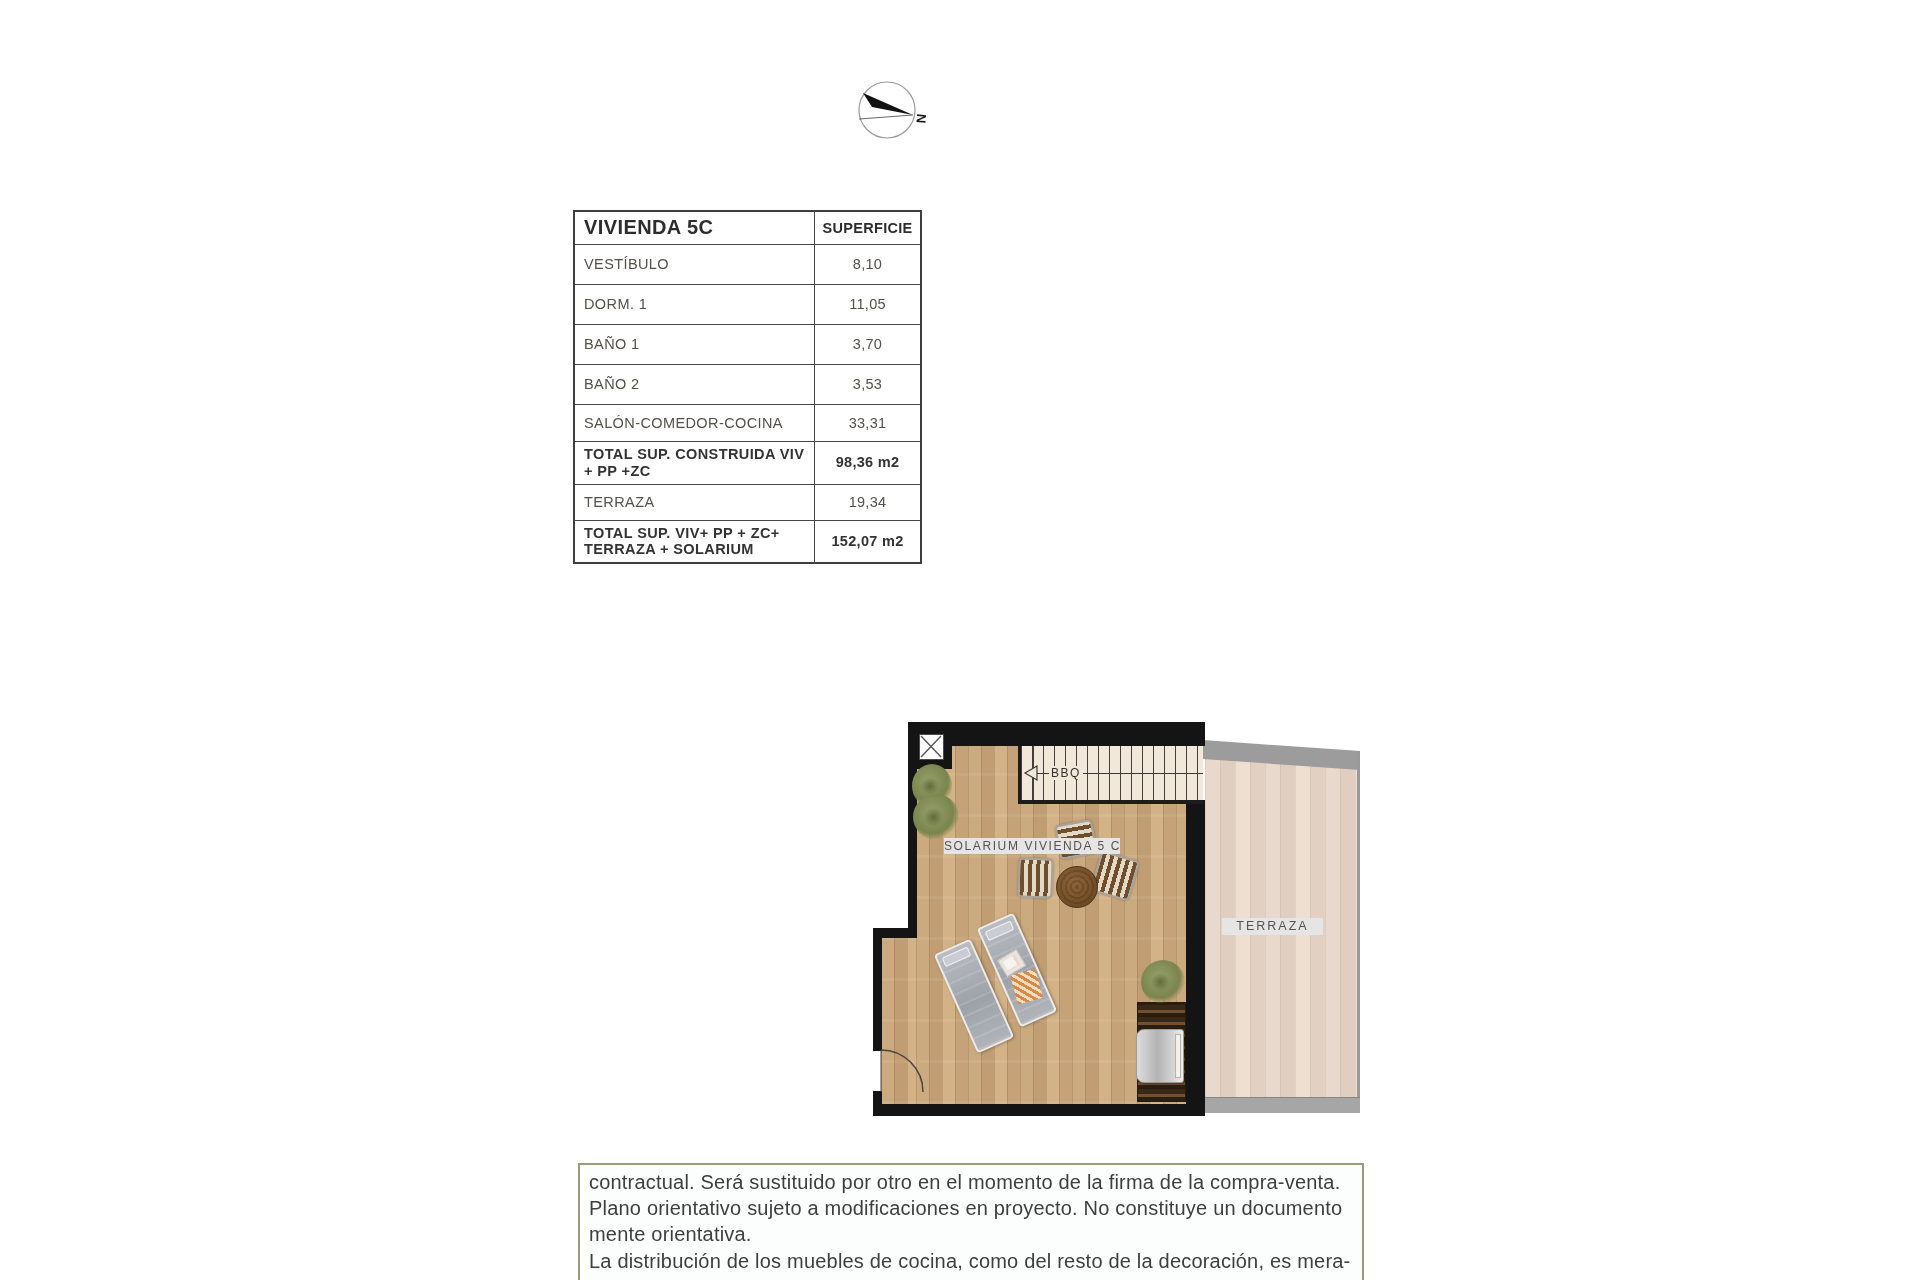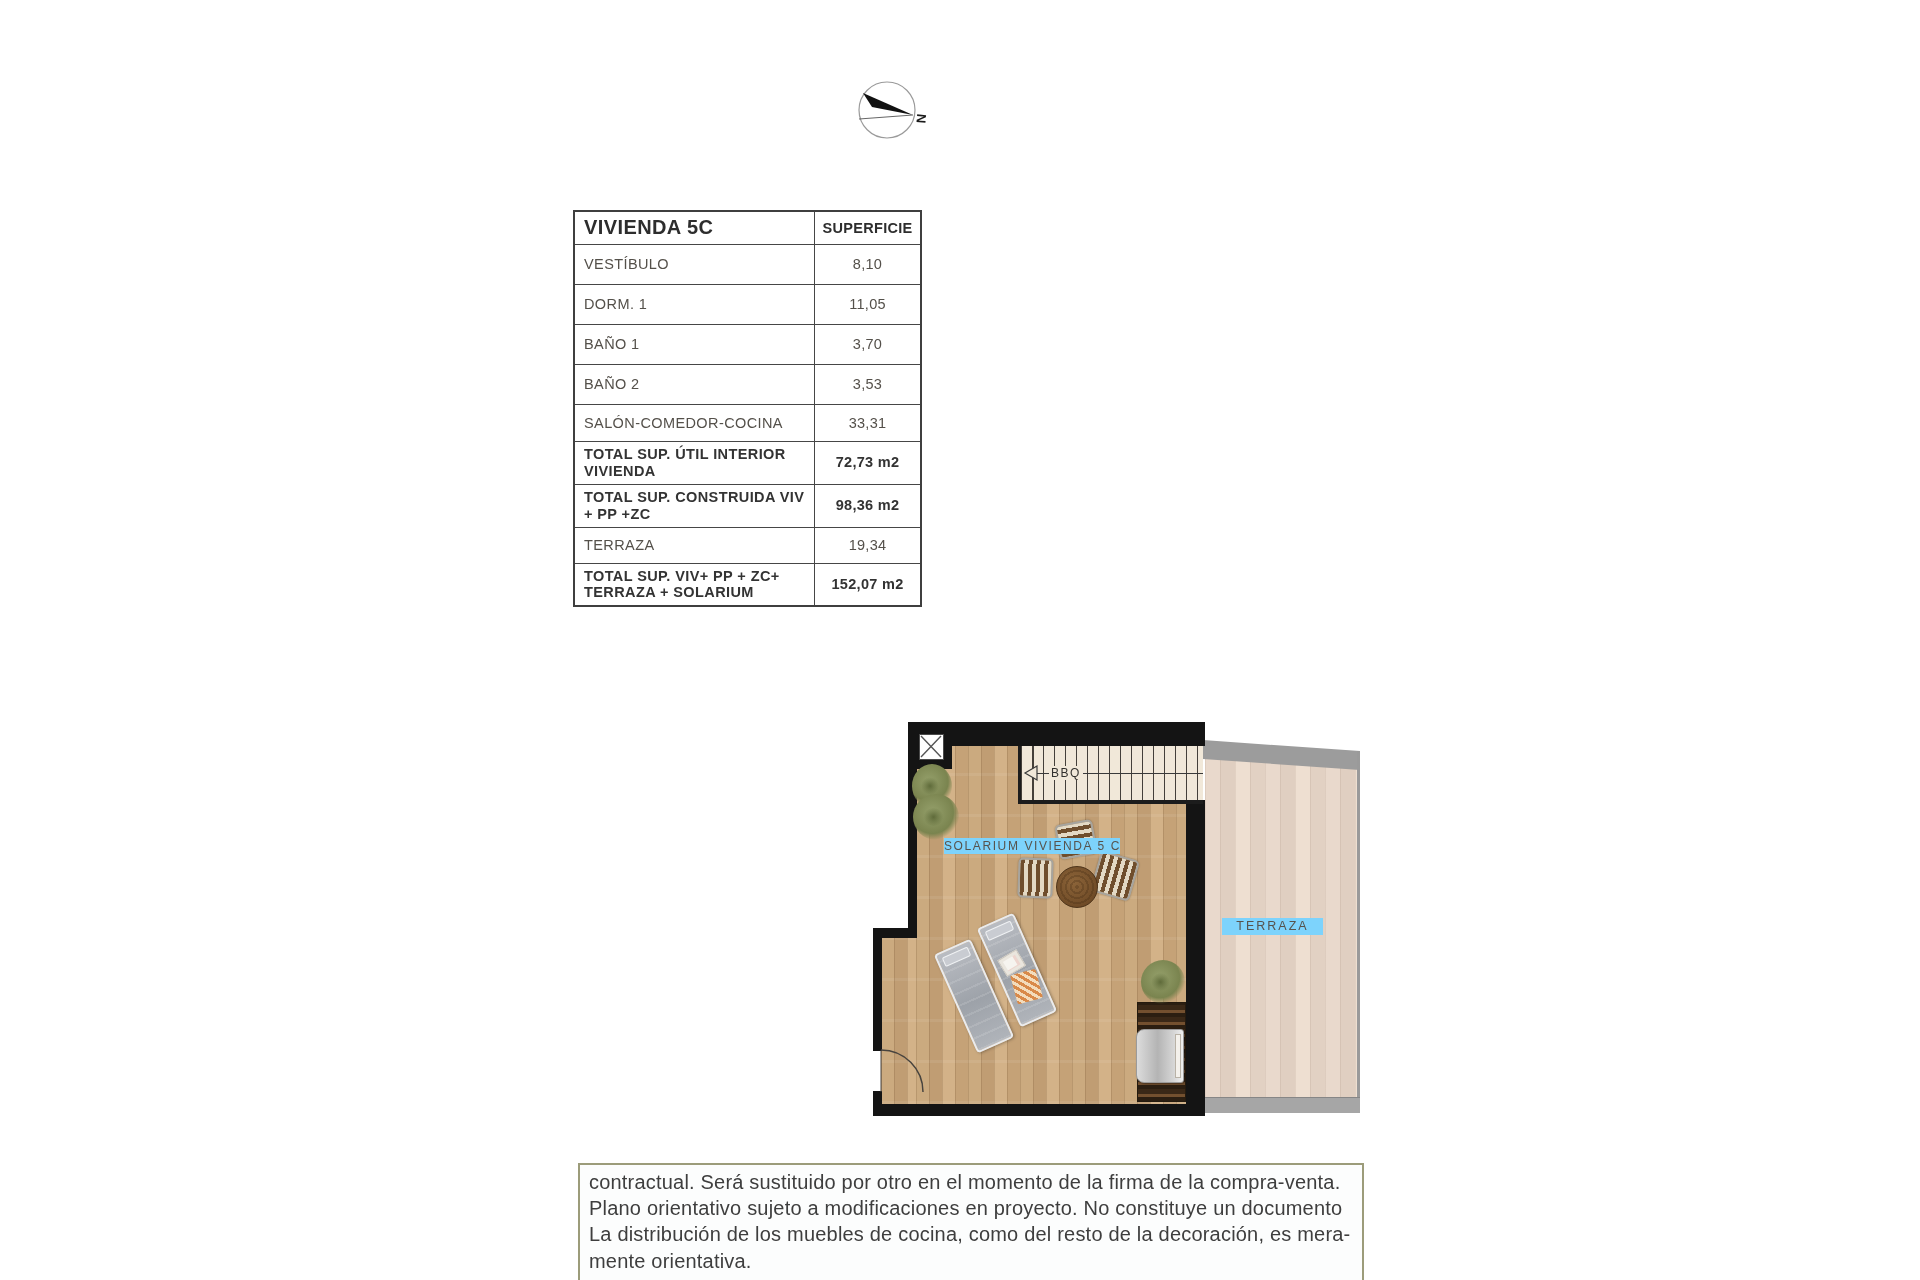"TOTAL SUP. ÚTIL INTERIOR VIVIENDA" tr.bold { html: <tr> <td>TOTAL SUP. ÚTIL INTERIOR VIVIENDA</td> <td>72,73 m2</td> </tr> -> none }
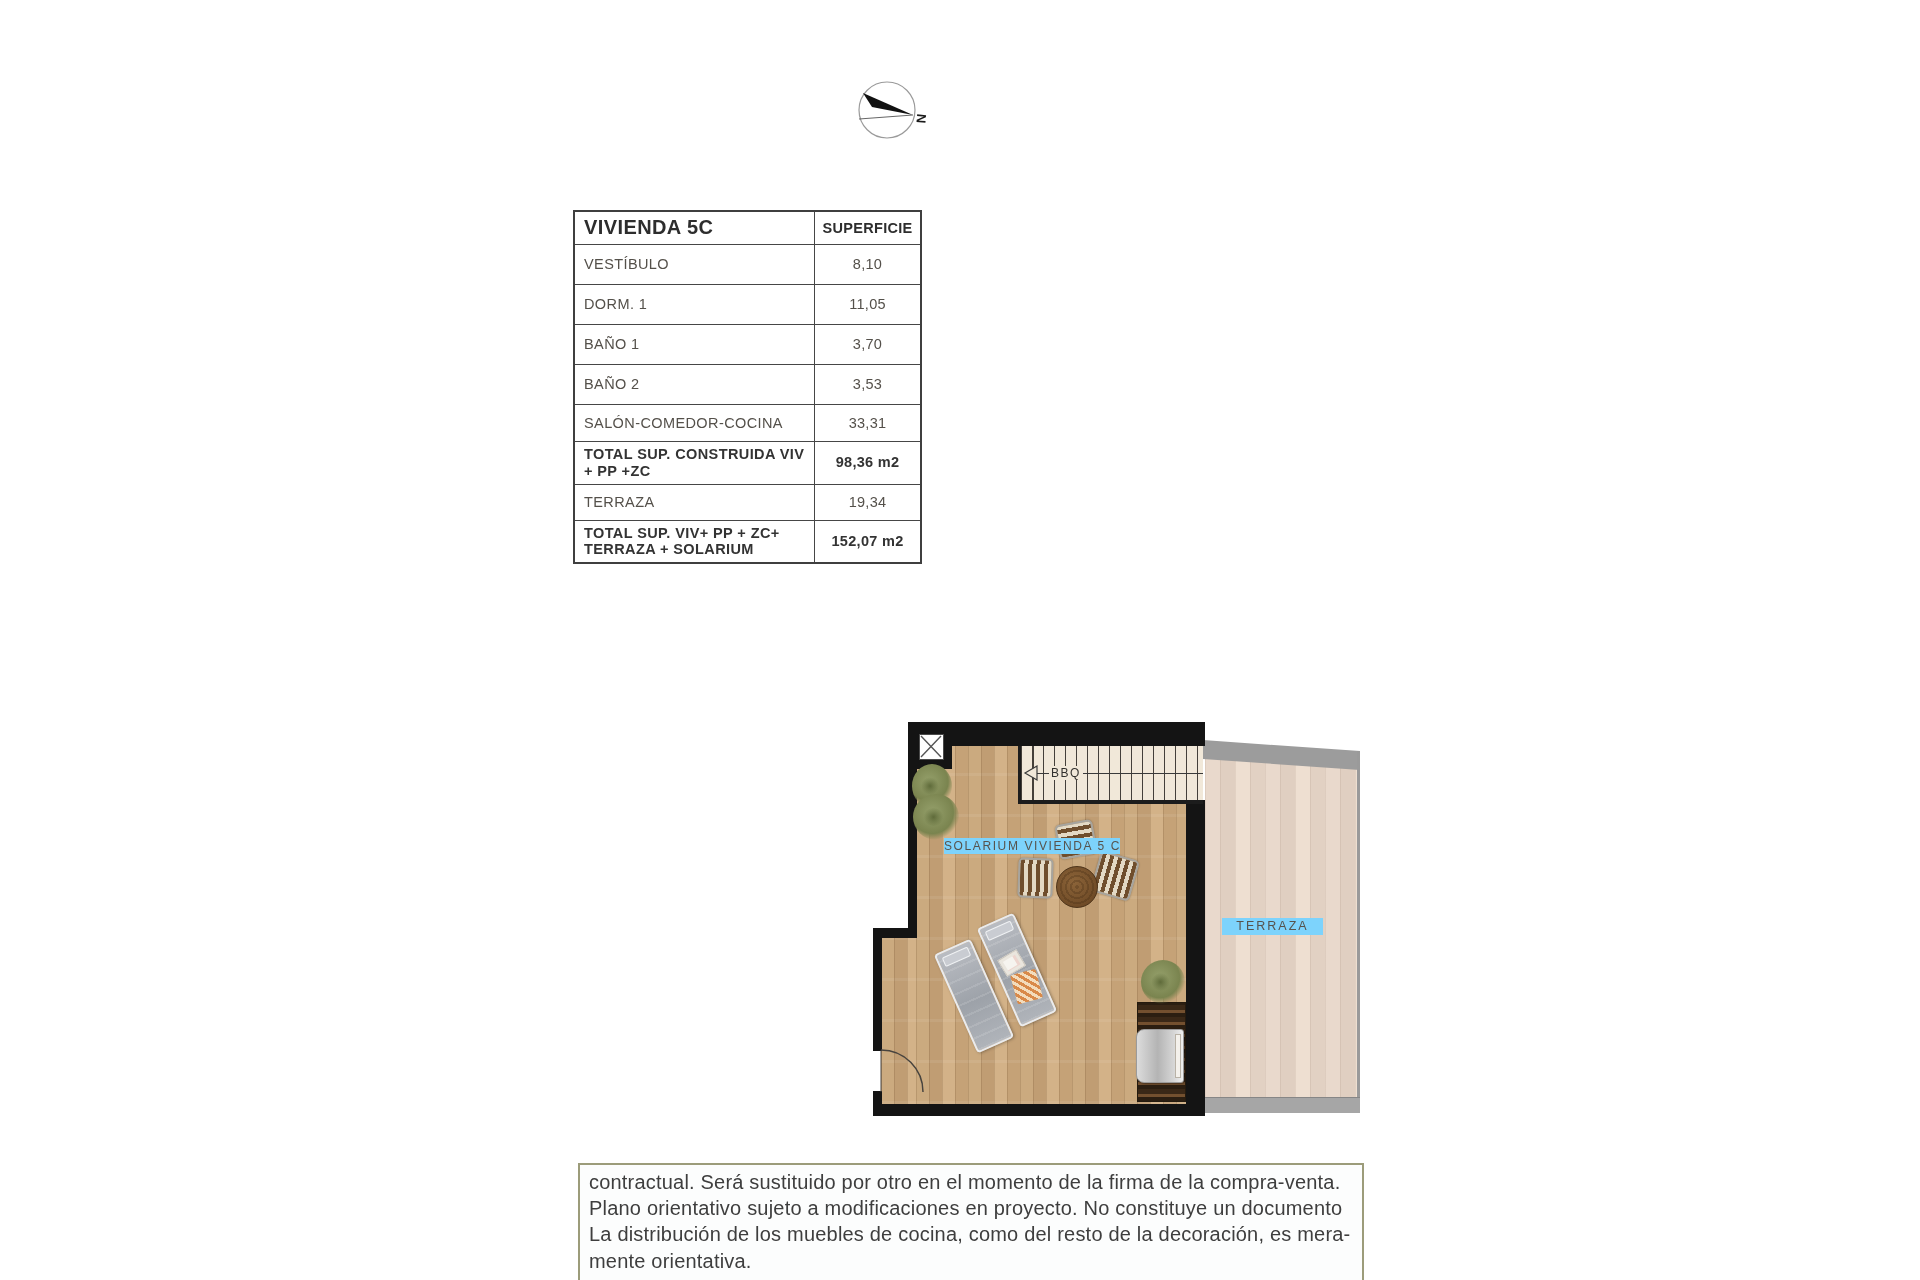"SOLARIUM VIVIENDA 5 C" .plan-label { background: #7dd3fc -> #e5e5e5 }
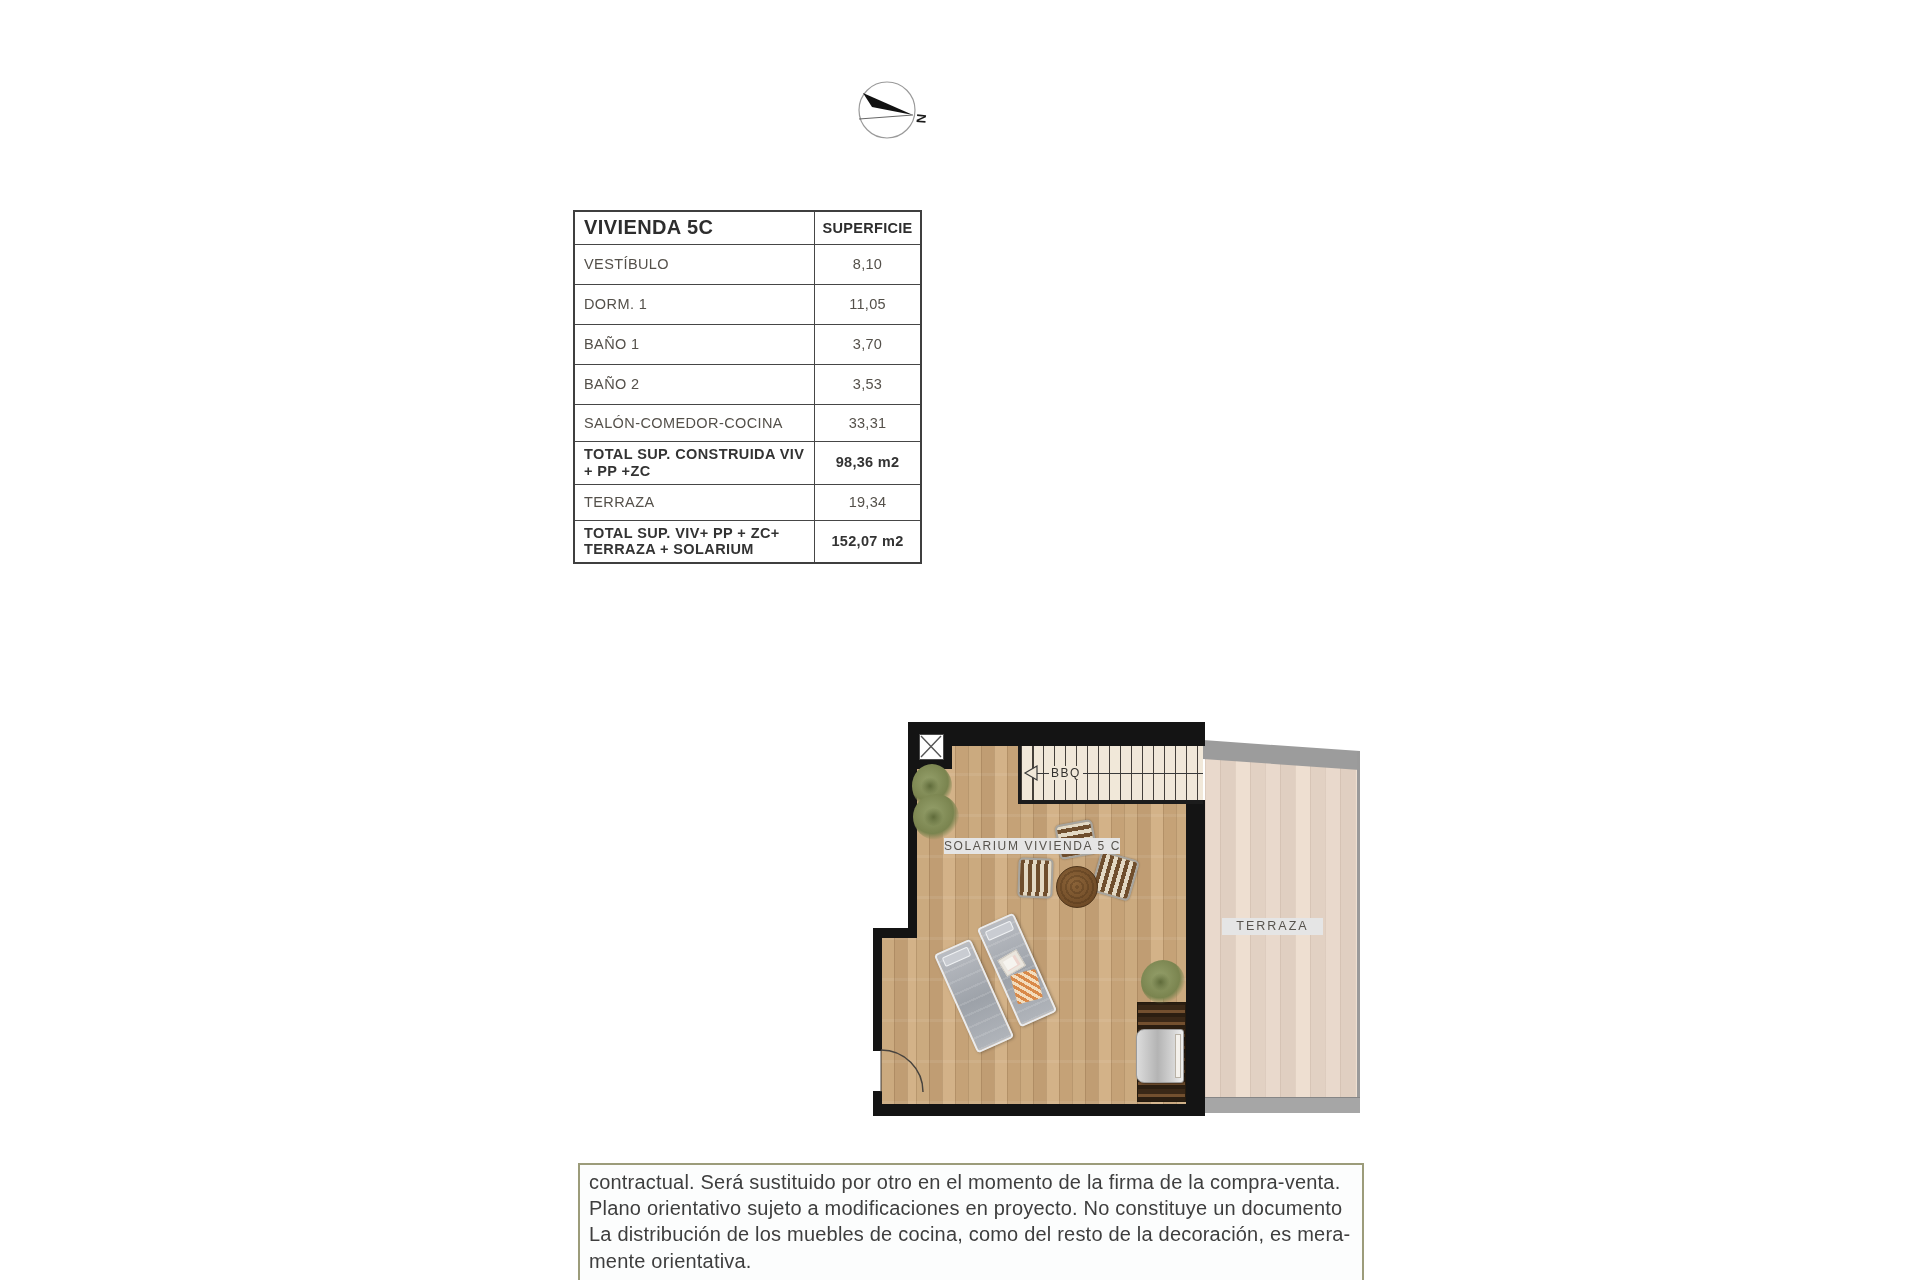"La distribución de los muebles" div { order: before "mente orientativa." -> after "mente orientativa." }
